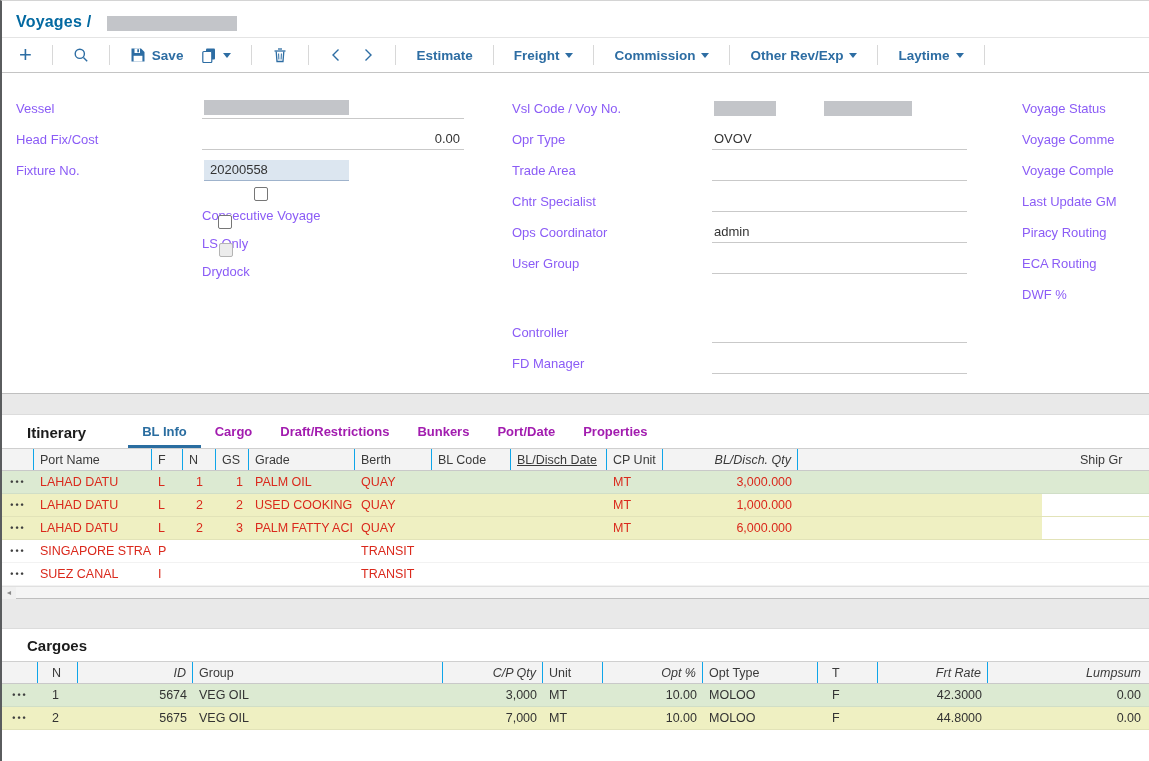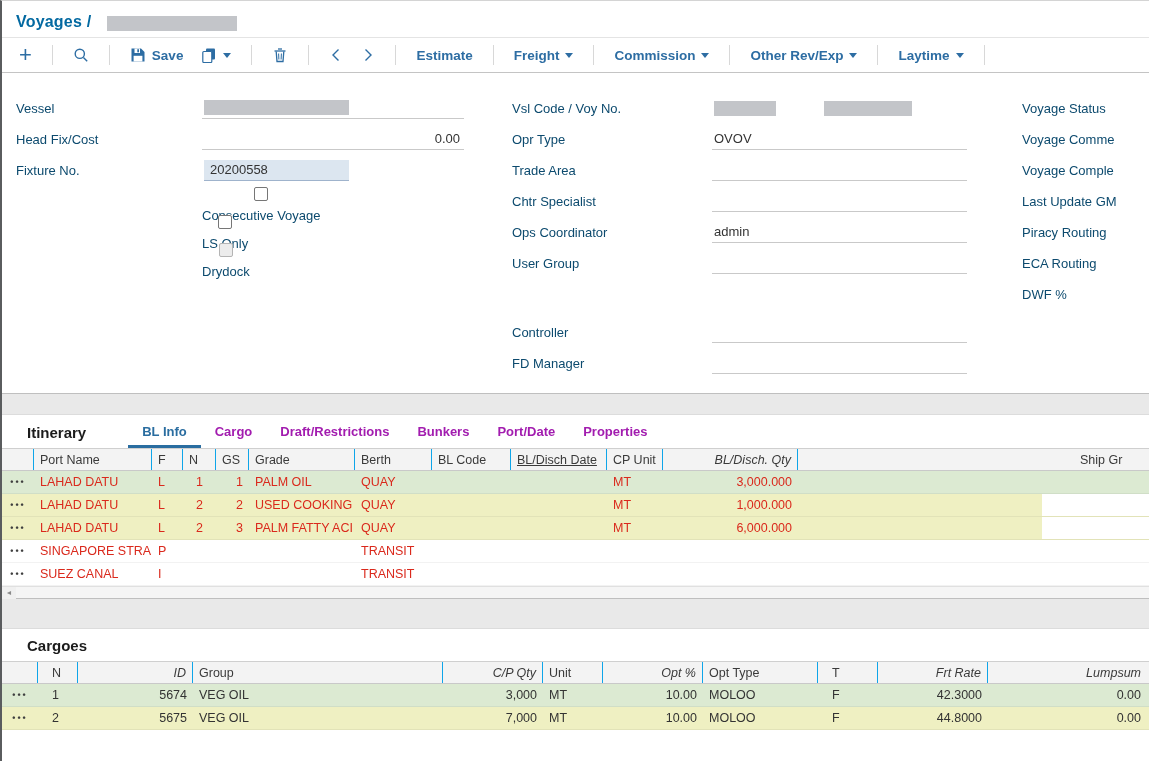"Vessel" .flabel { color: #0c4a6e -> #8b5cf6 }
